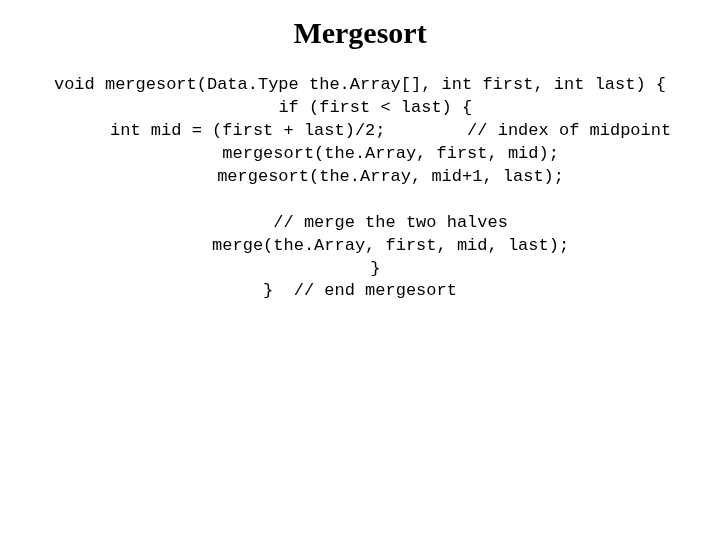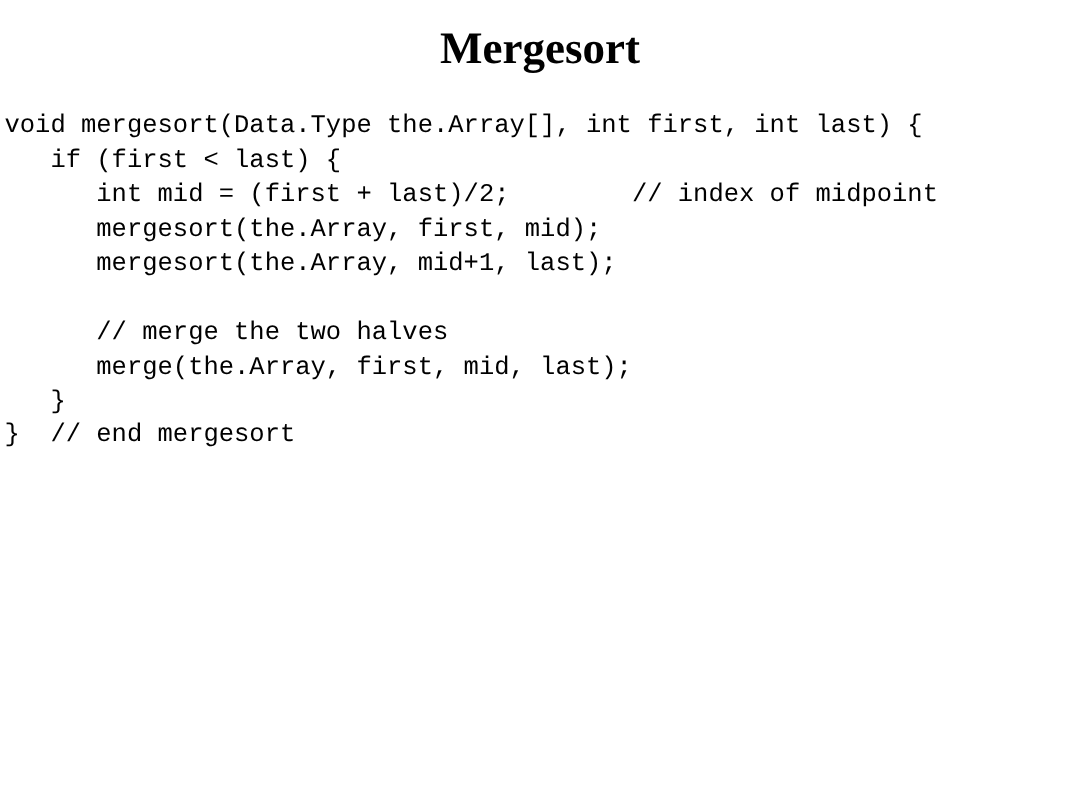"Mergesort" .slide { padding: 10px 3px -> 10px 18px }
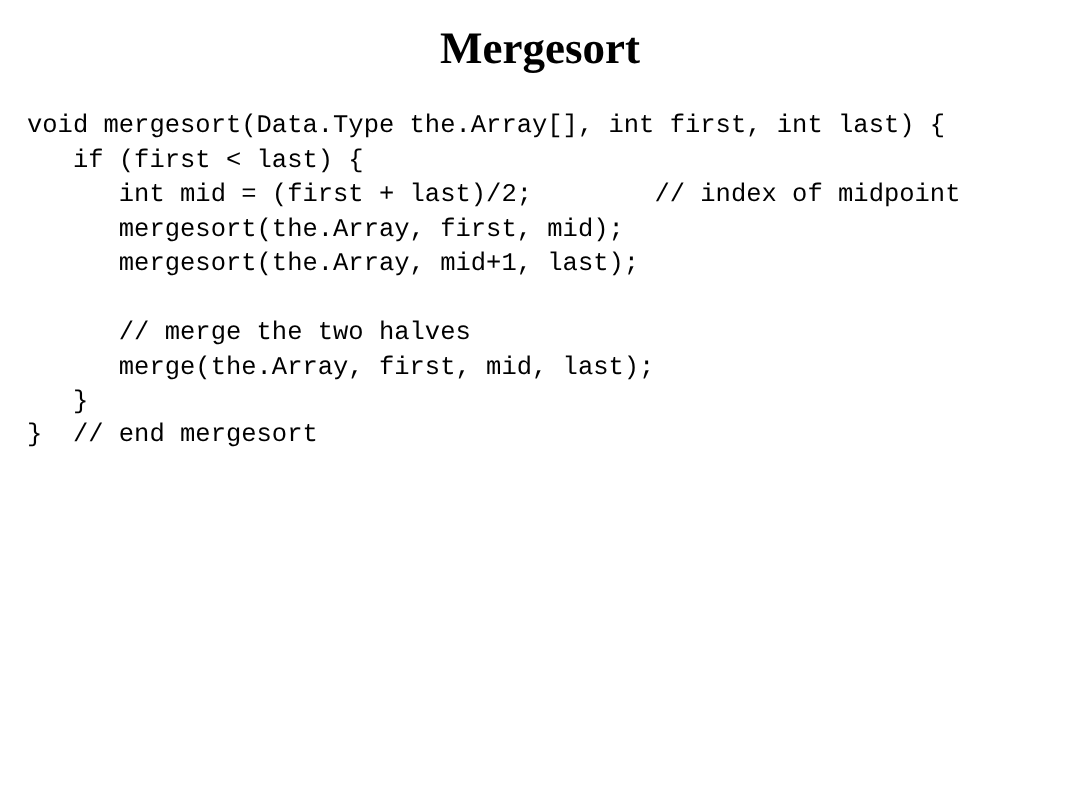"void mergesort(Data.Type the.Array[]," pre.code { text-align: none -> center }
